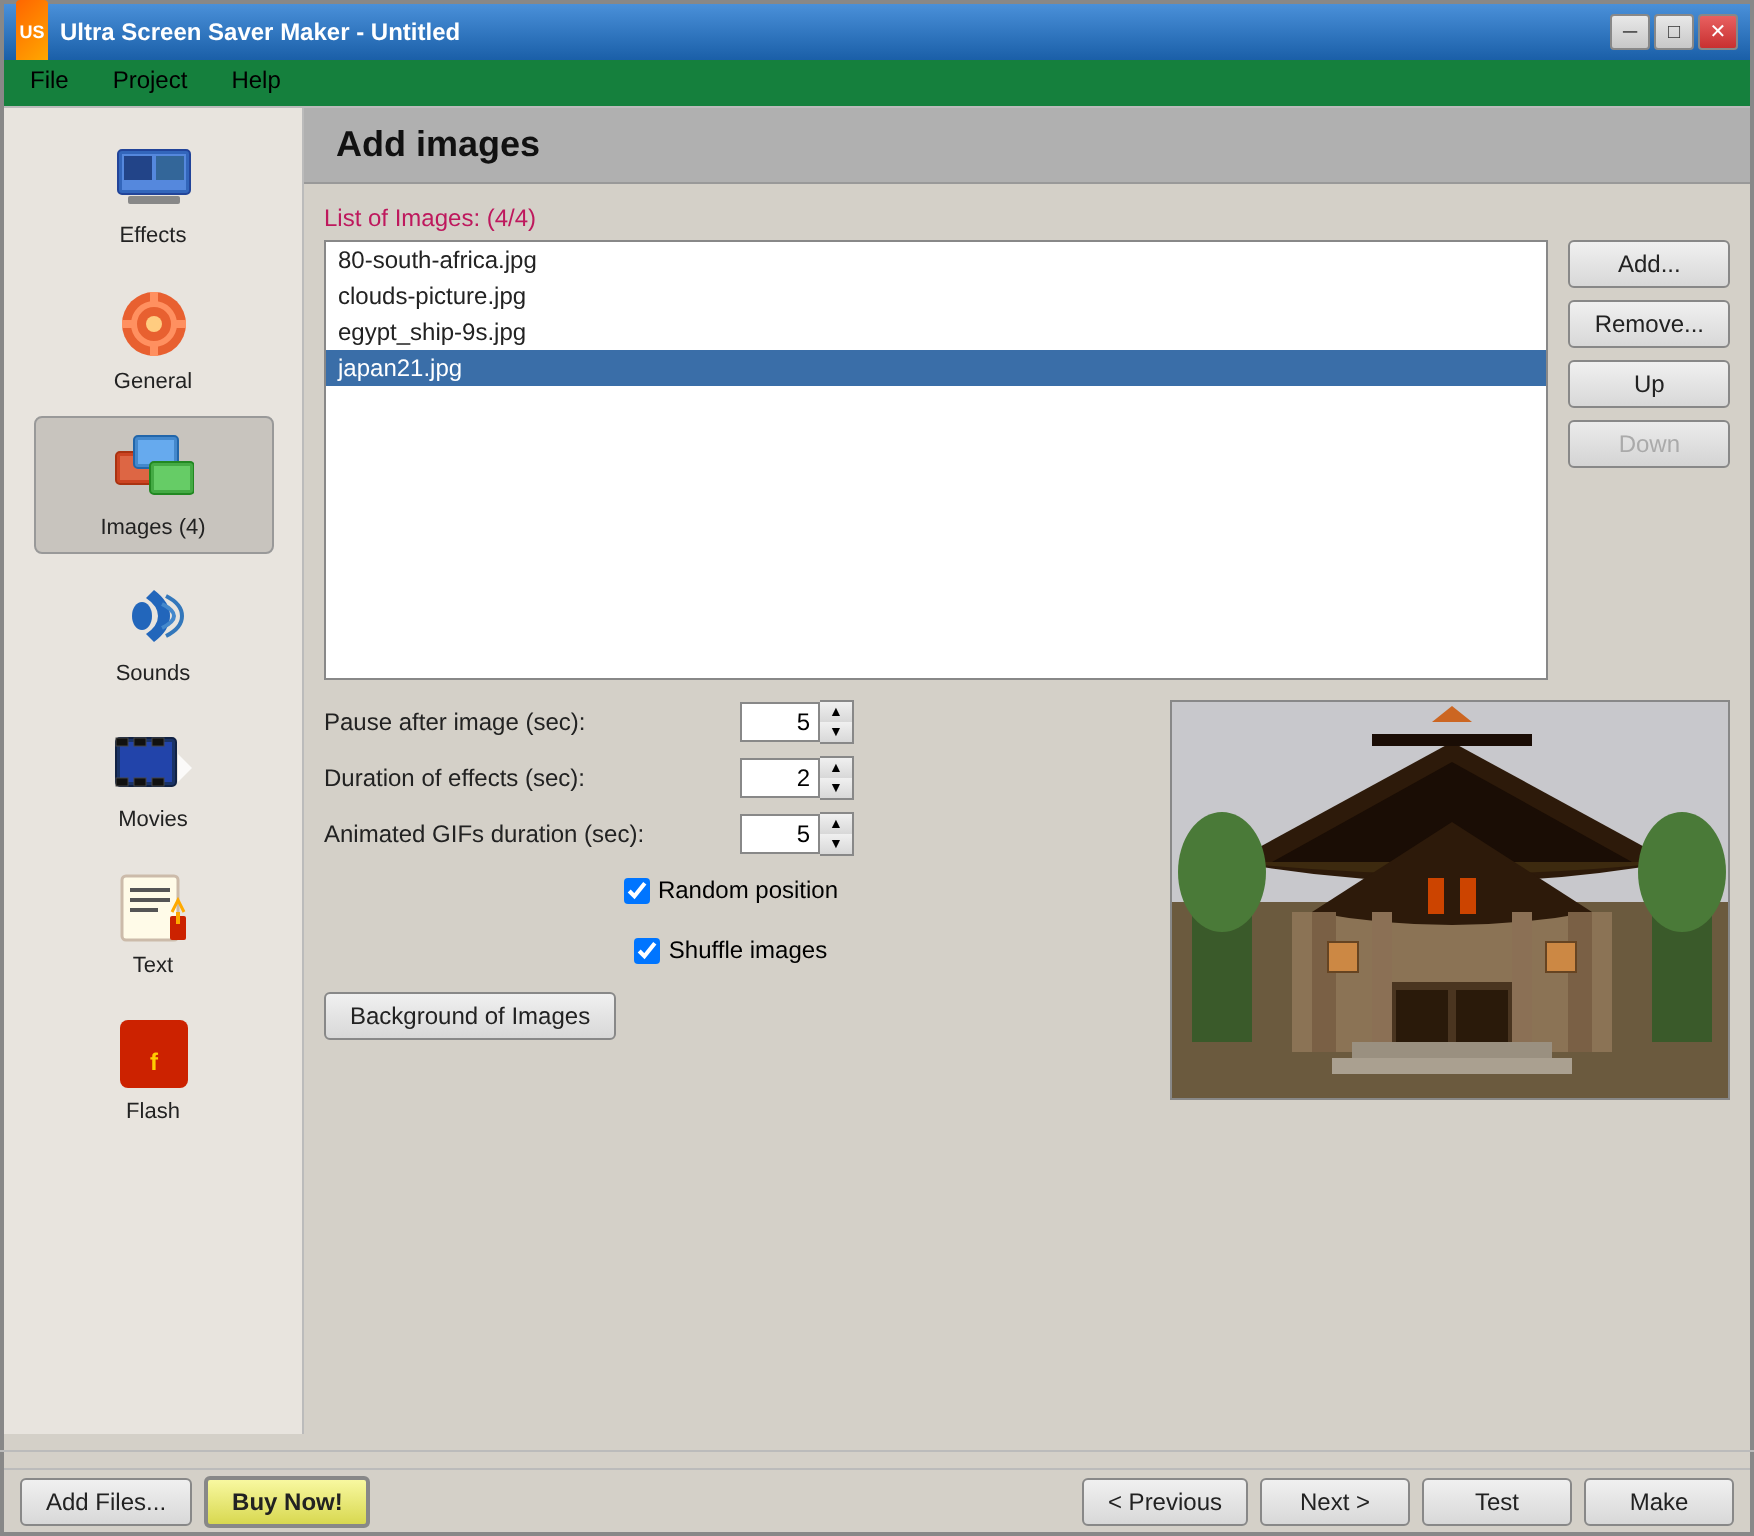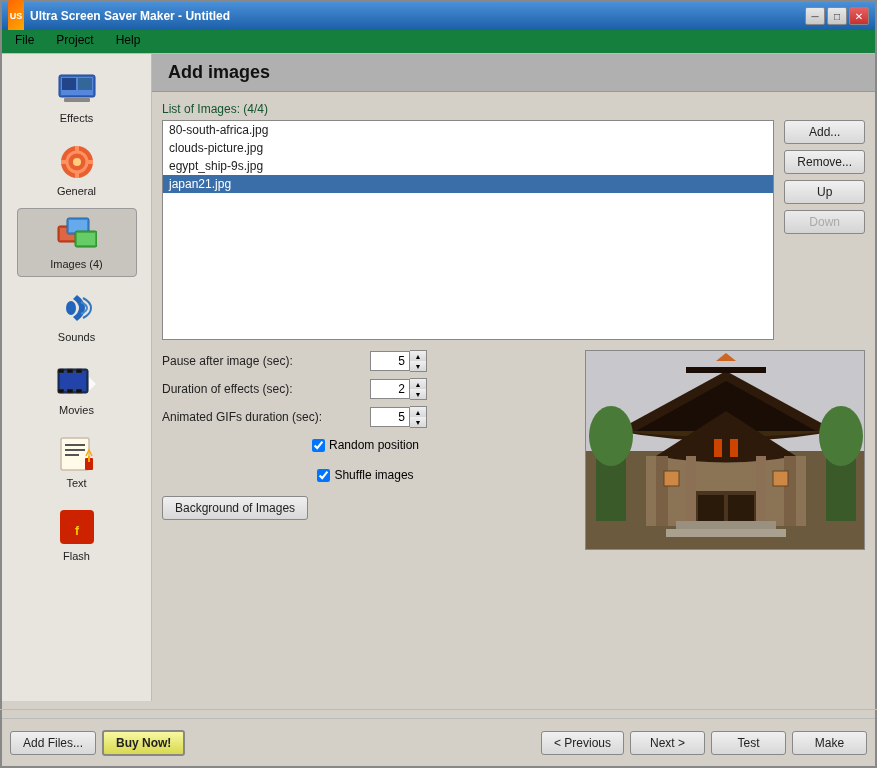"List of Images: (4/4)" .list-label { color: #14532d -> #be185d }
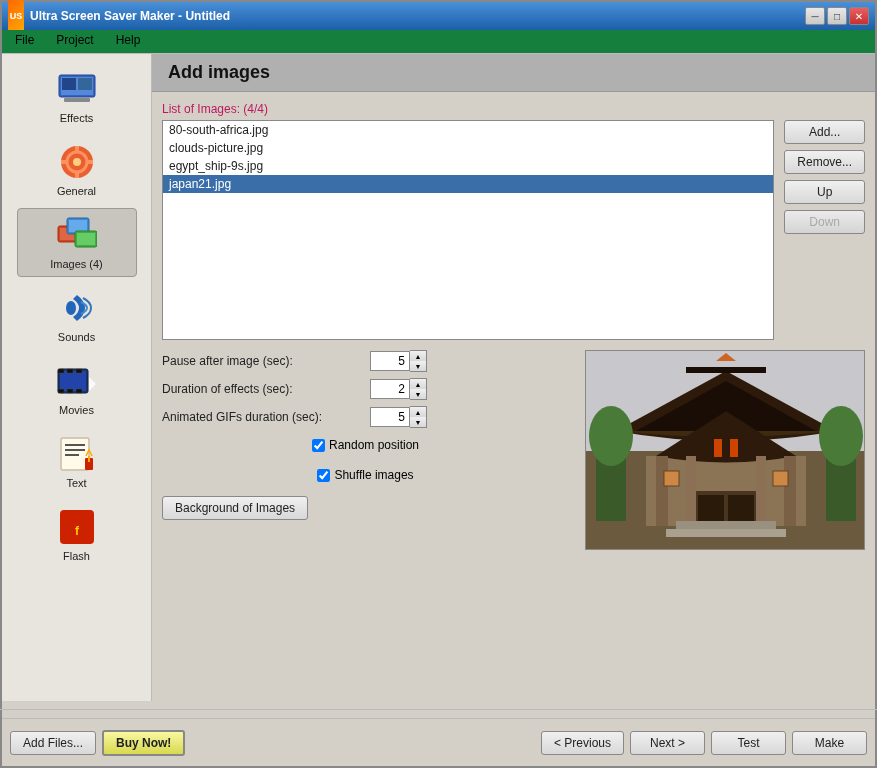"Add Files..." .bottom-bar { height: 48px -> 32px }
